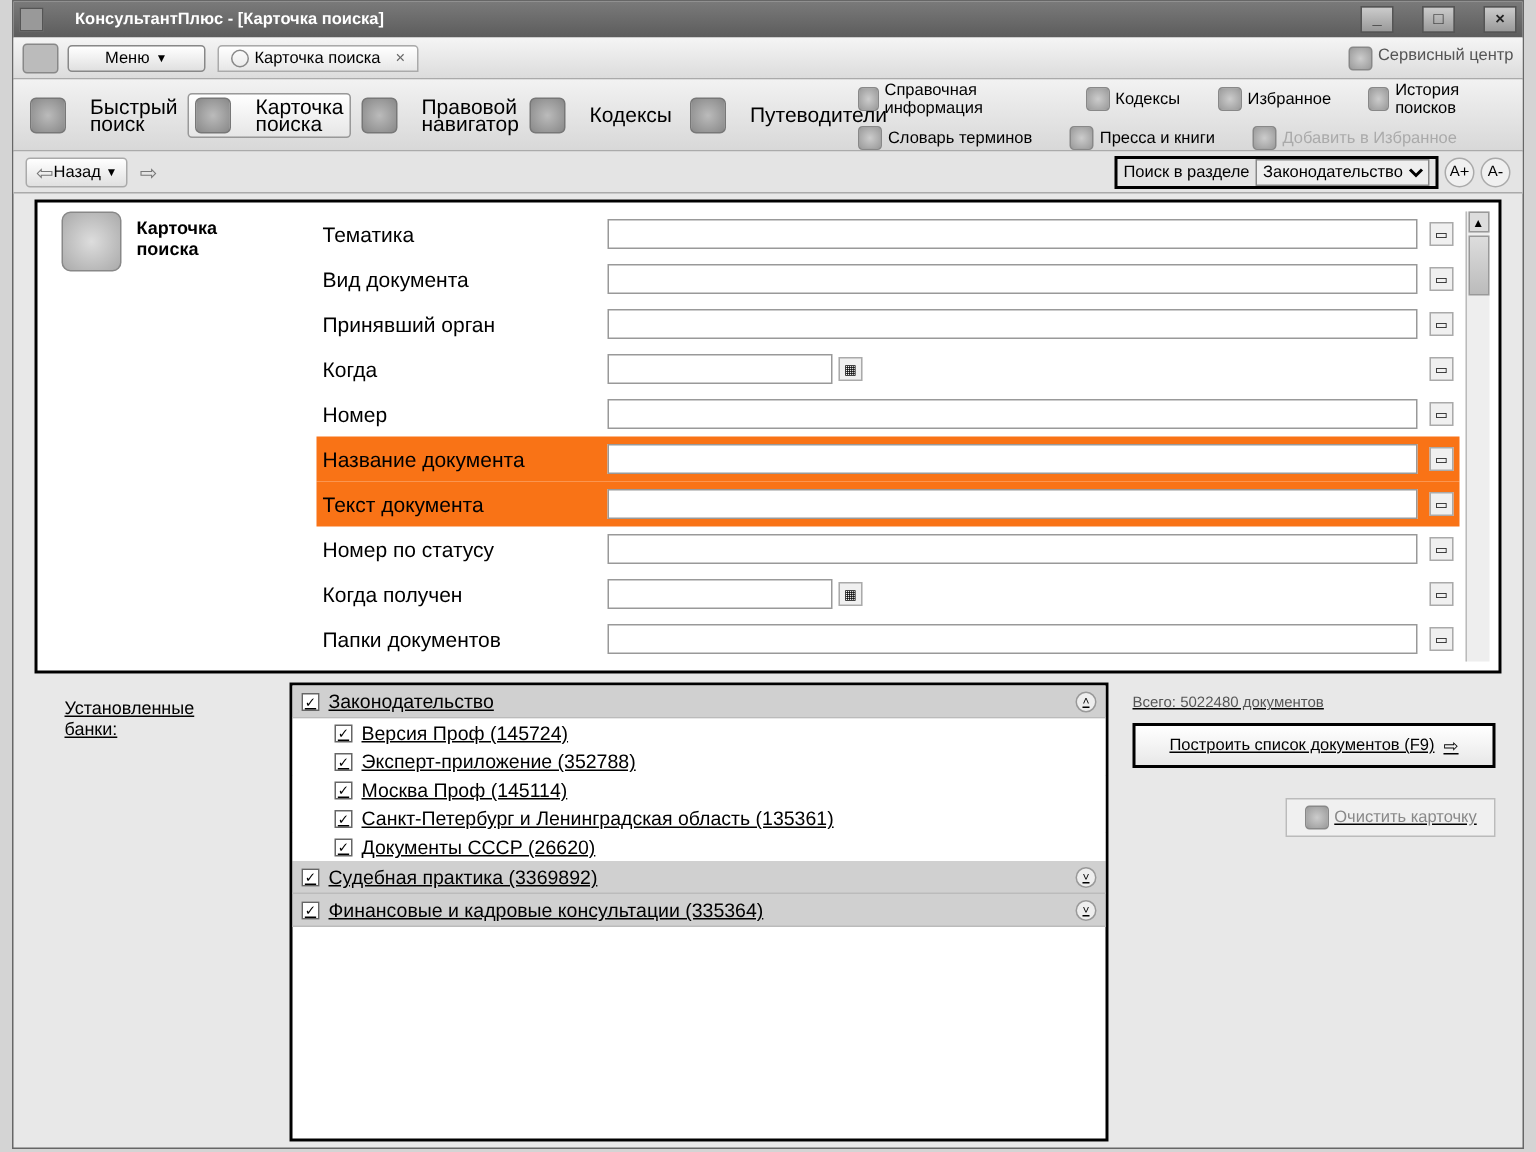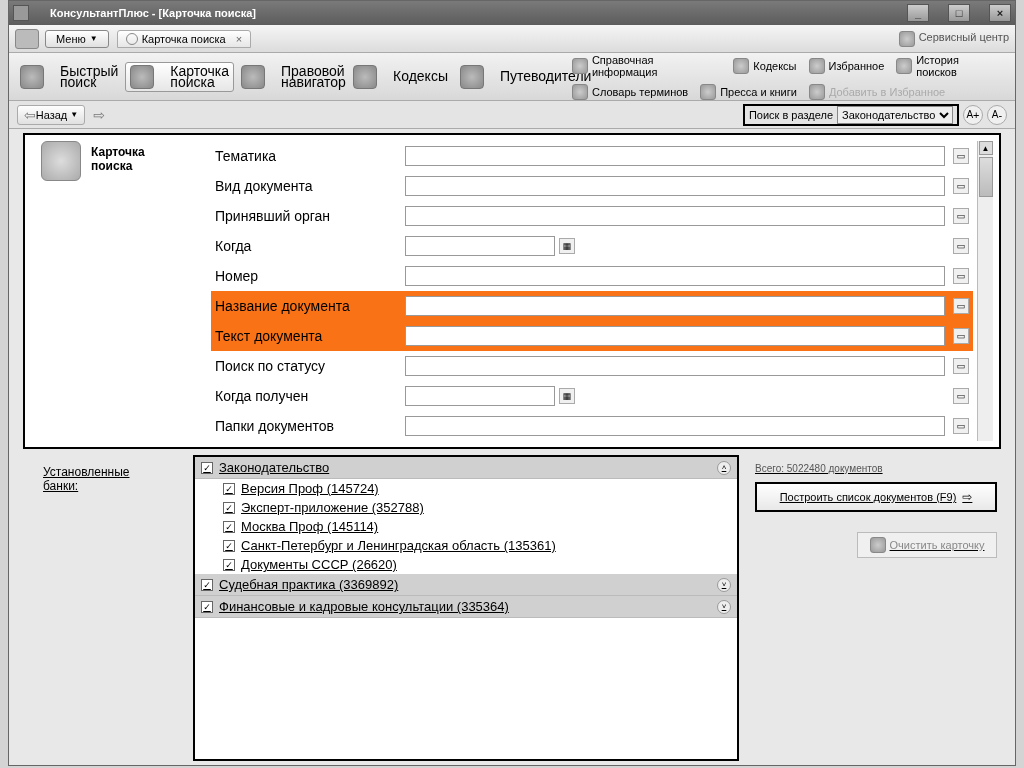"Меню" .menu-btn { padding: 2px 10px -> 2px 24px }
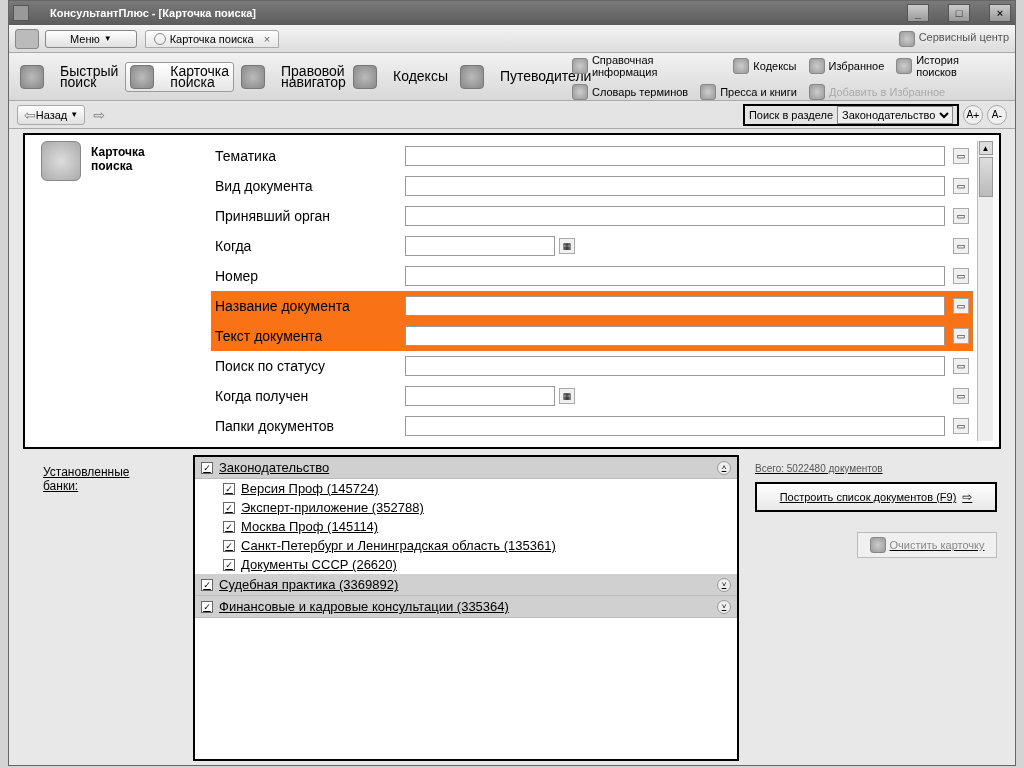"Справочная информация" .toolbar-right-row { gap: none -> 13px }
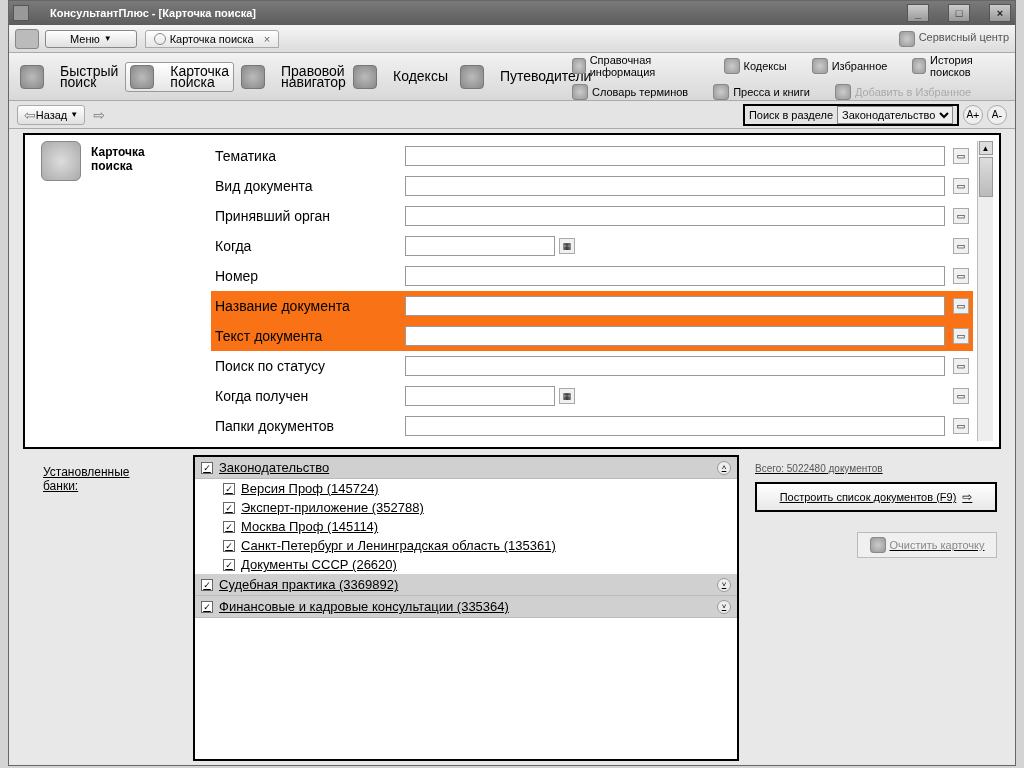"Поиск по статусу" span.field-label { text: Поиск -> Номер }
